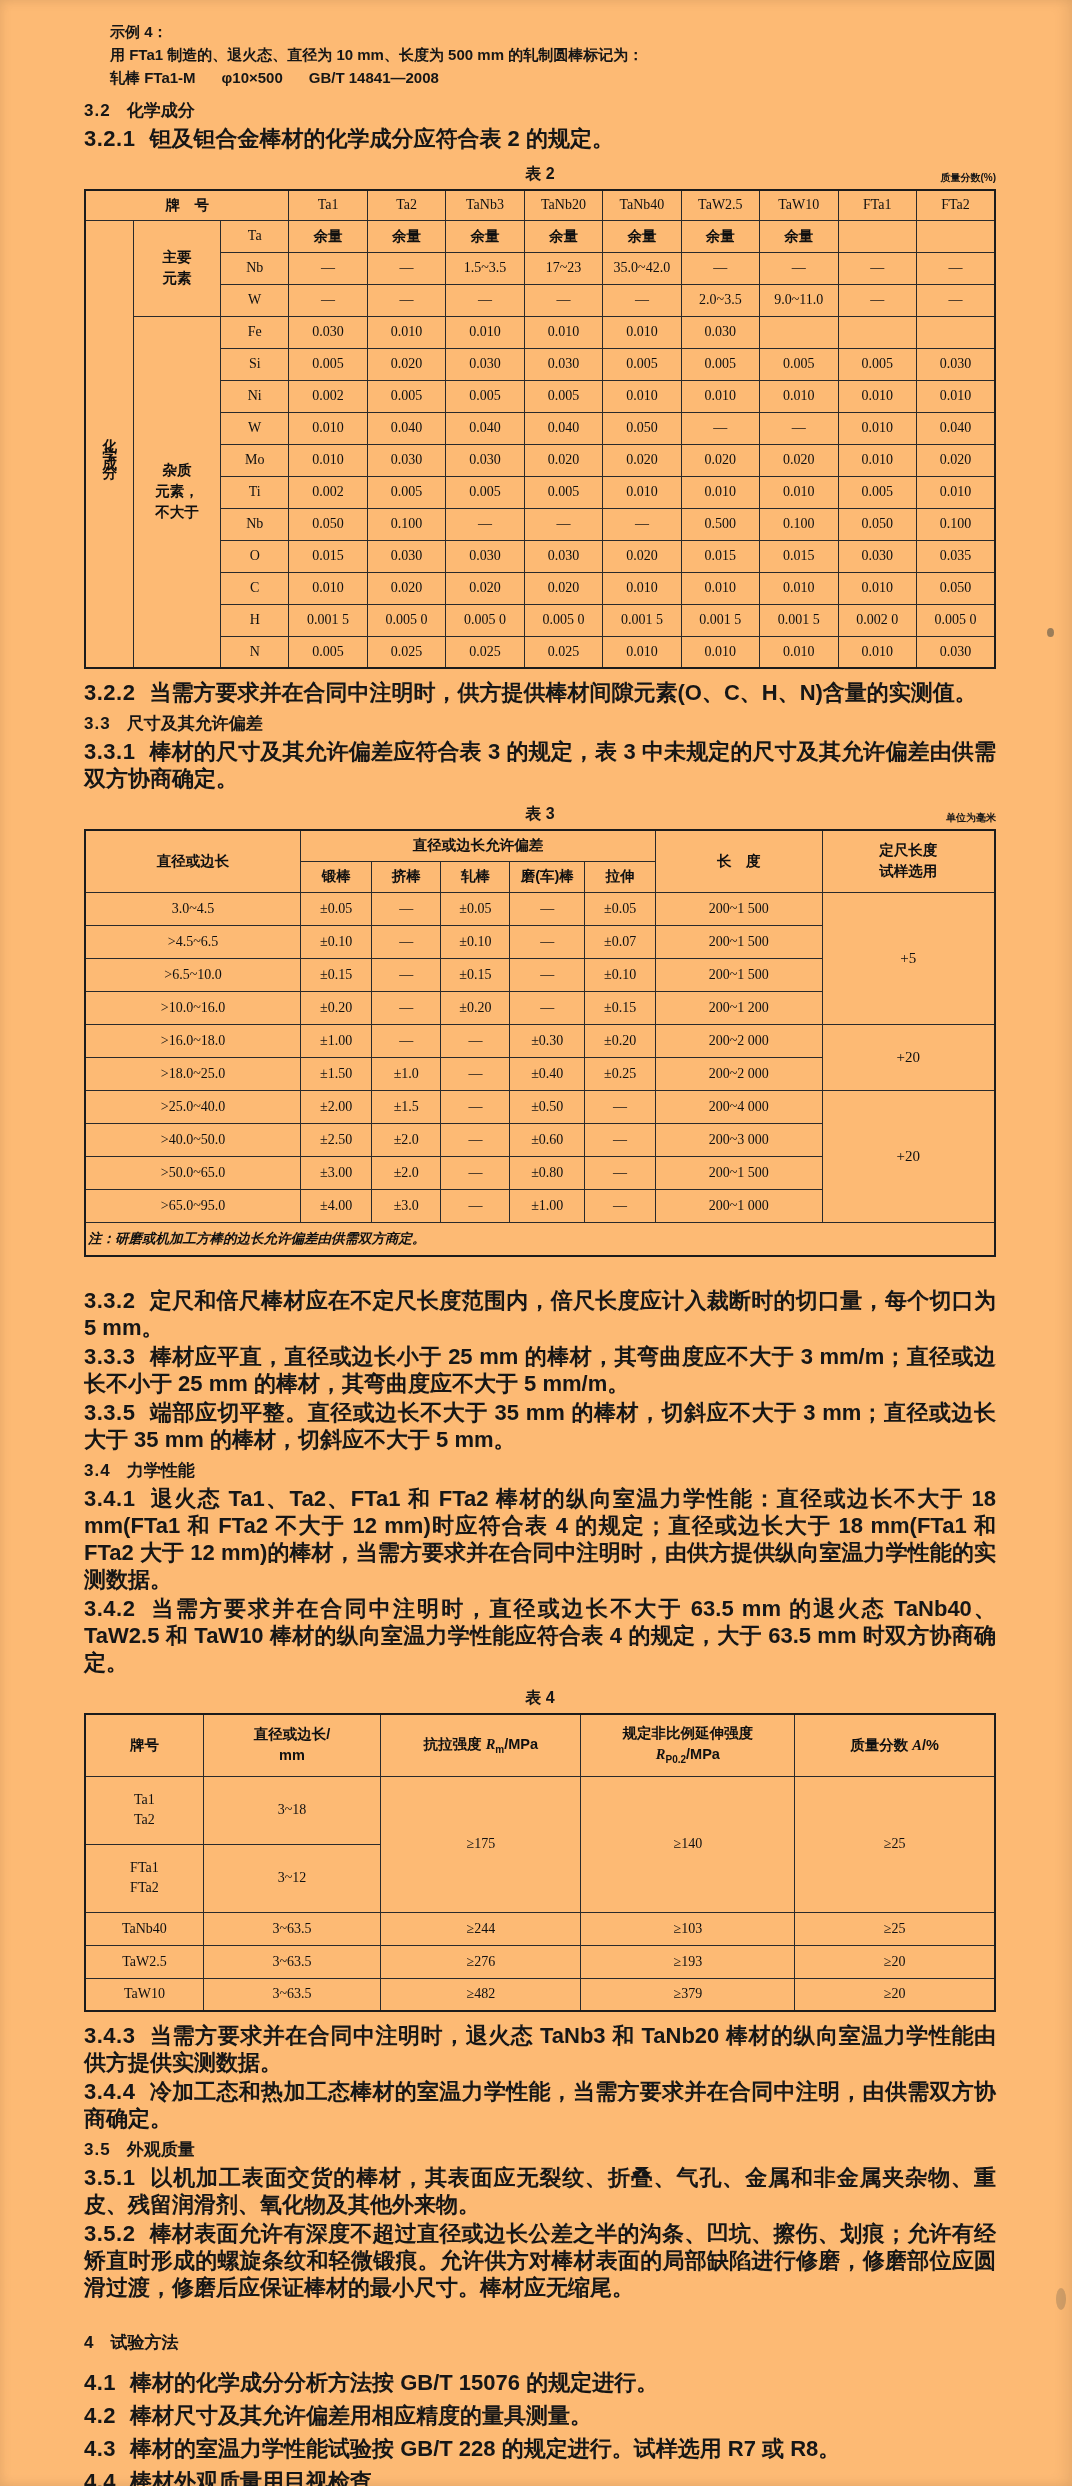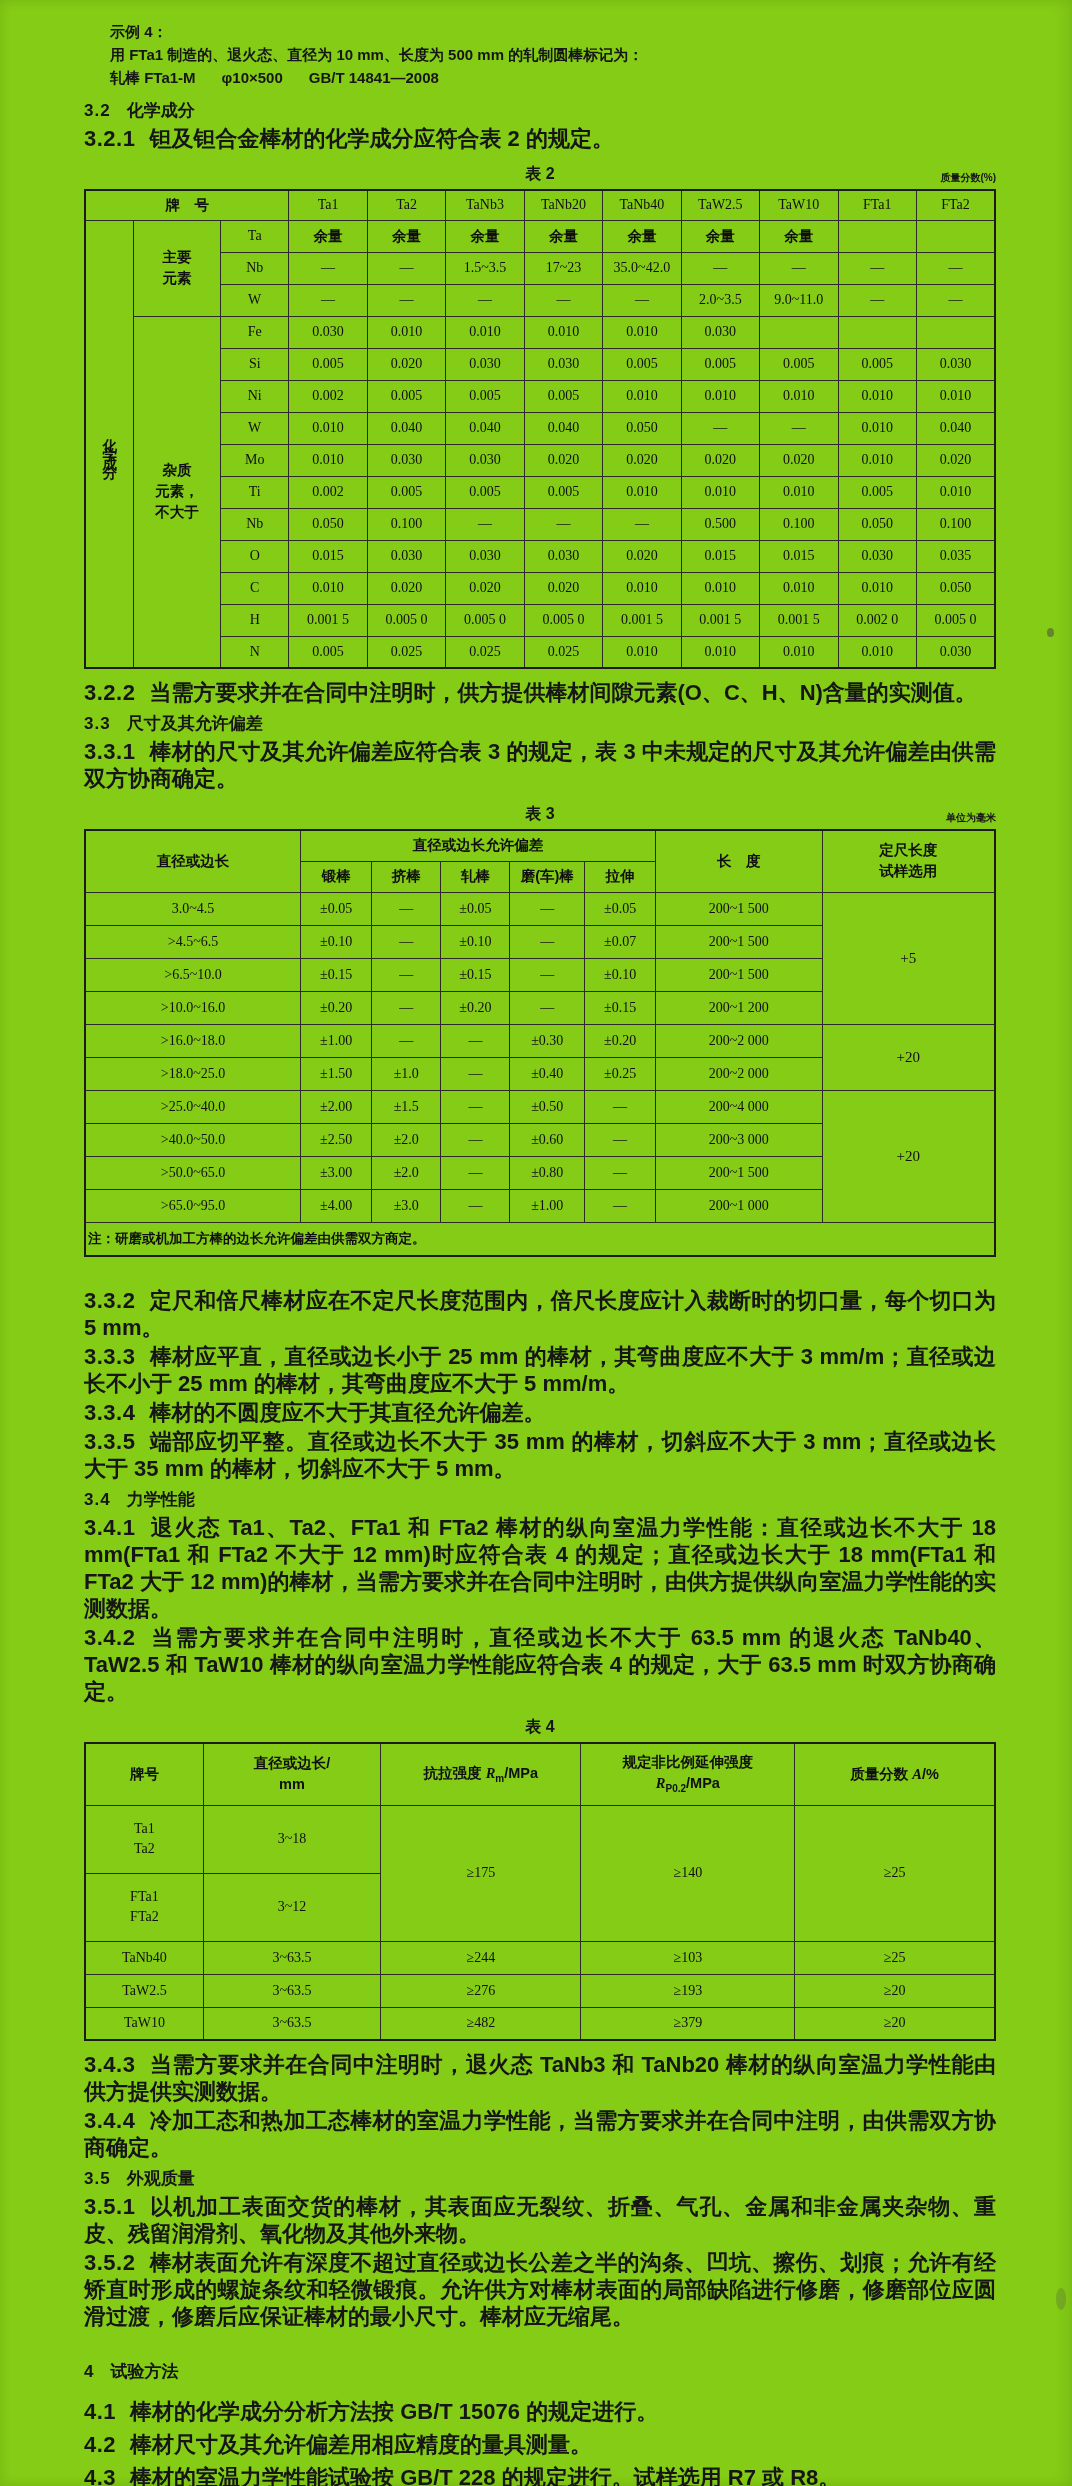"示例 4：" .page { background: #84cc16 -> #fdba74 }
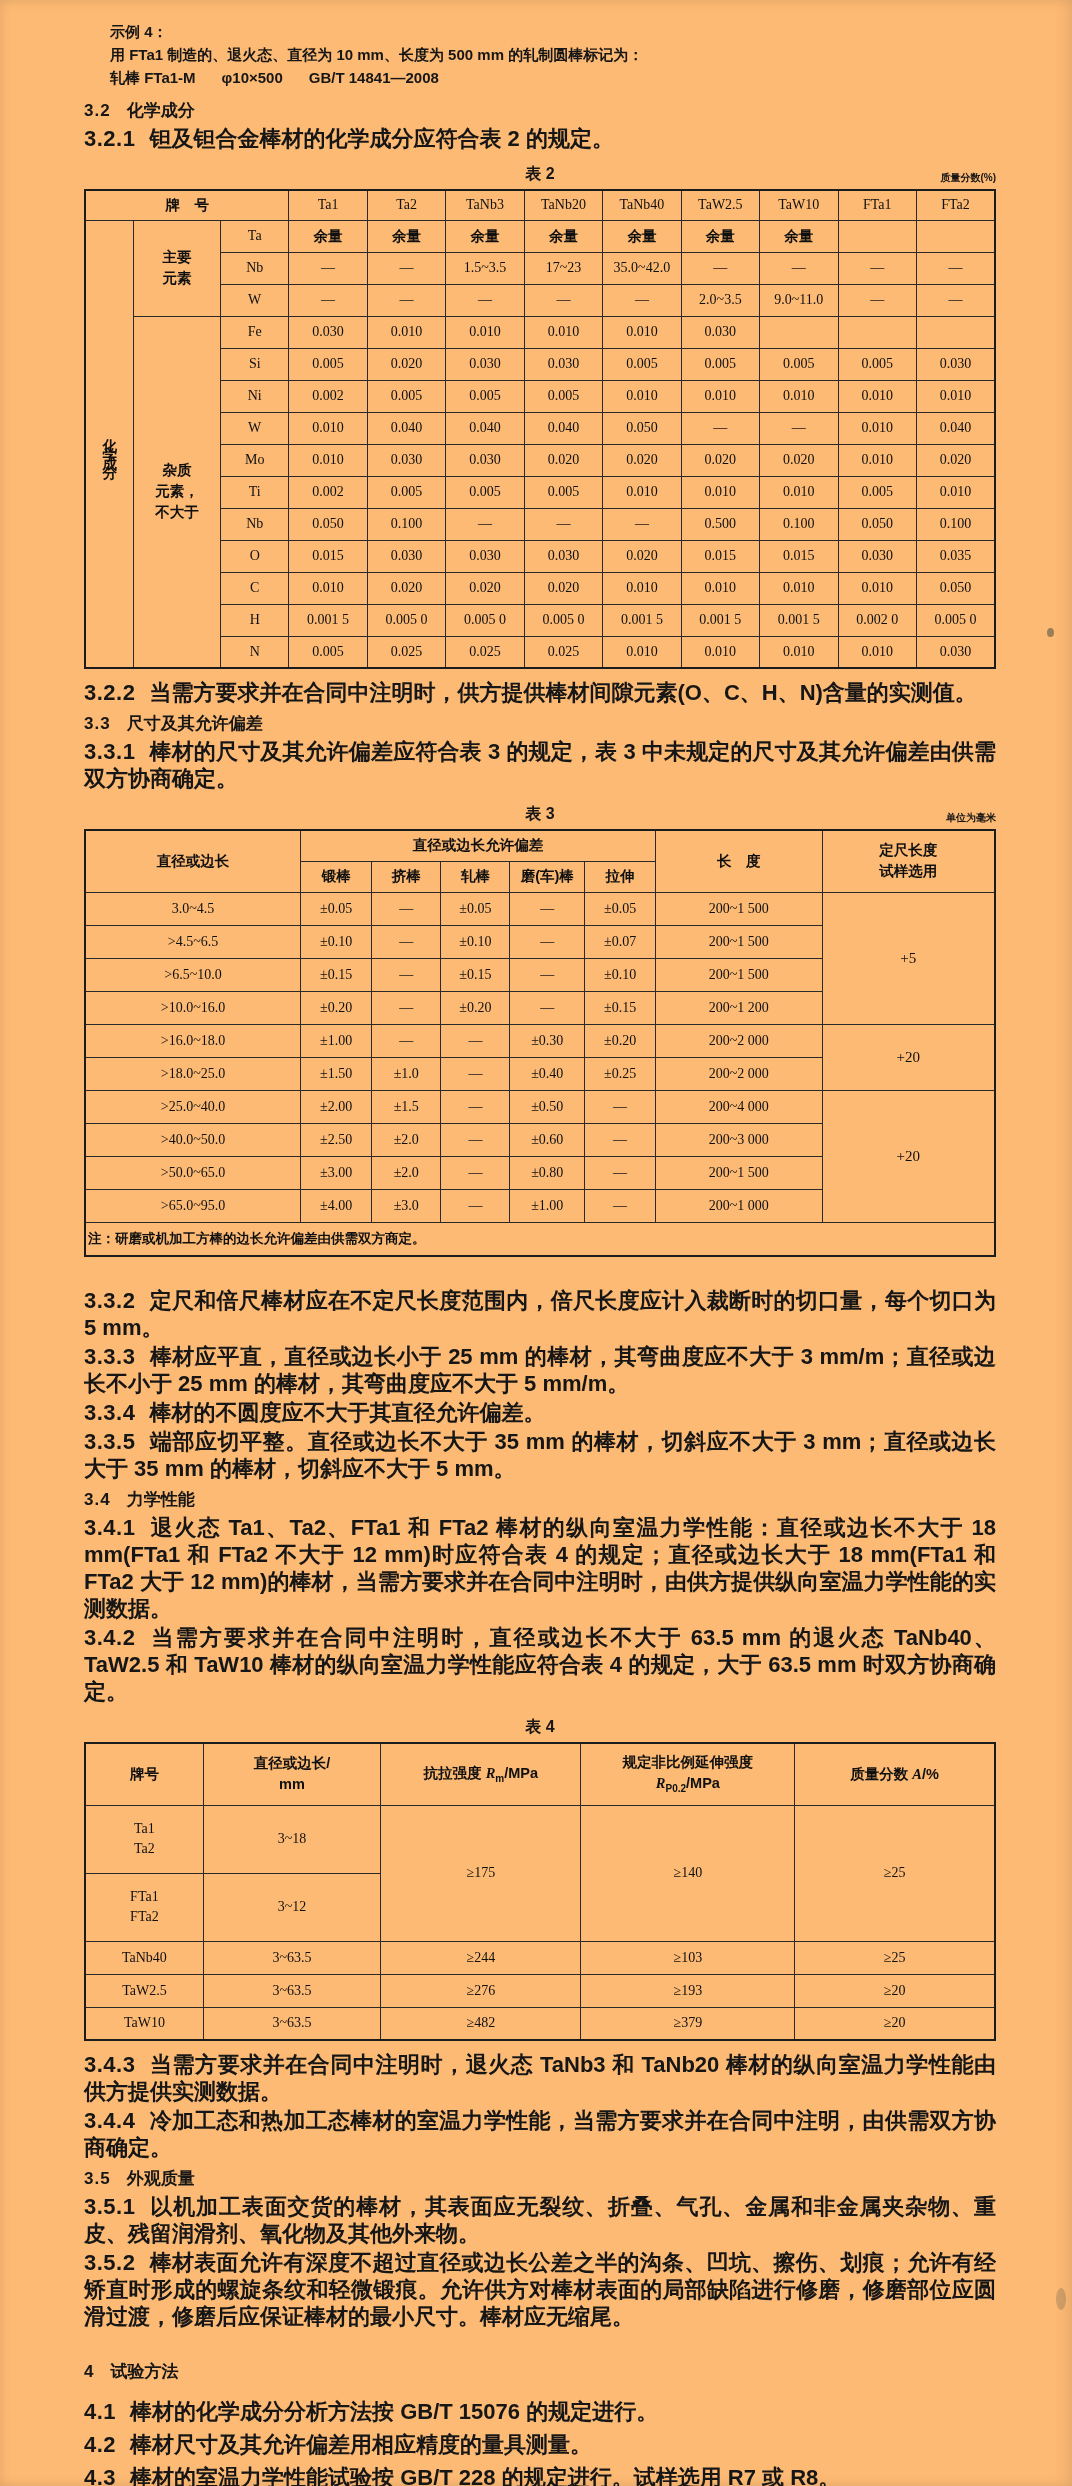"注：研磨或机加工方棒的边长允许偏差由供需双方商定。" .t3 td.note { font-style: none -> italic }
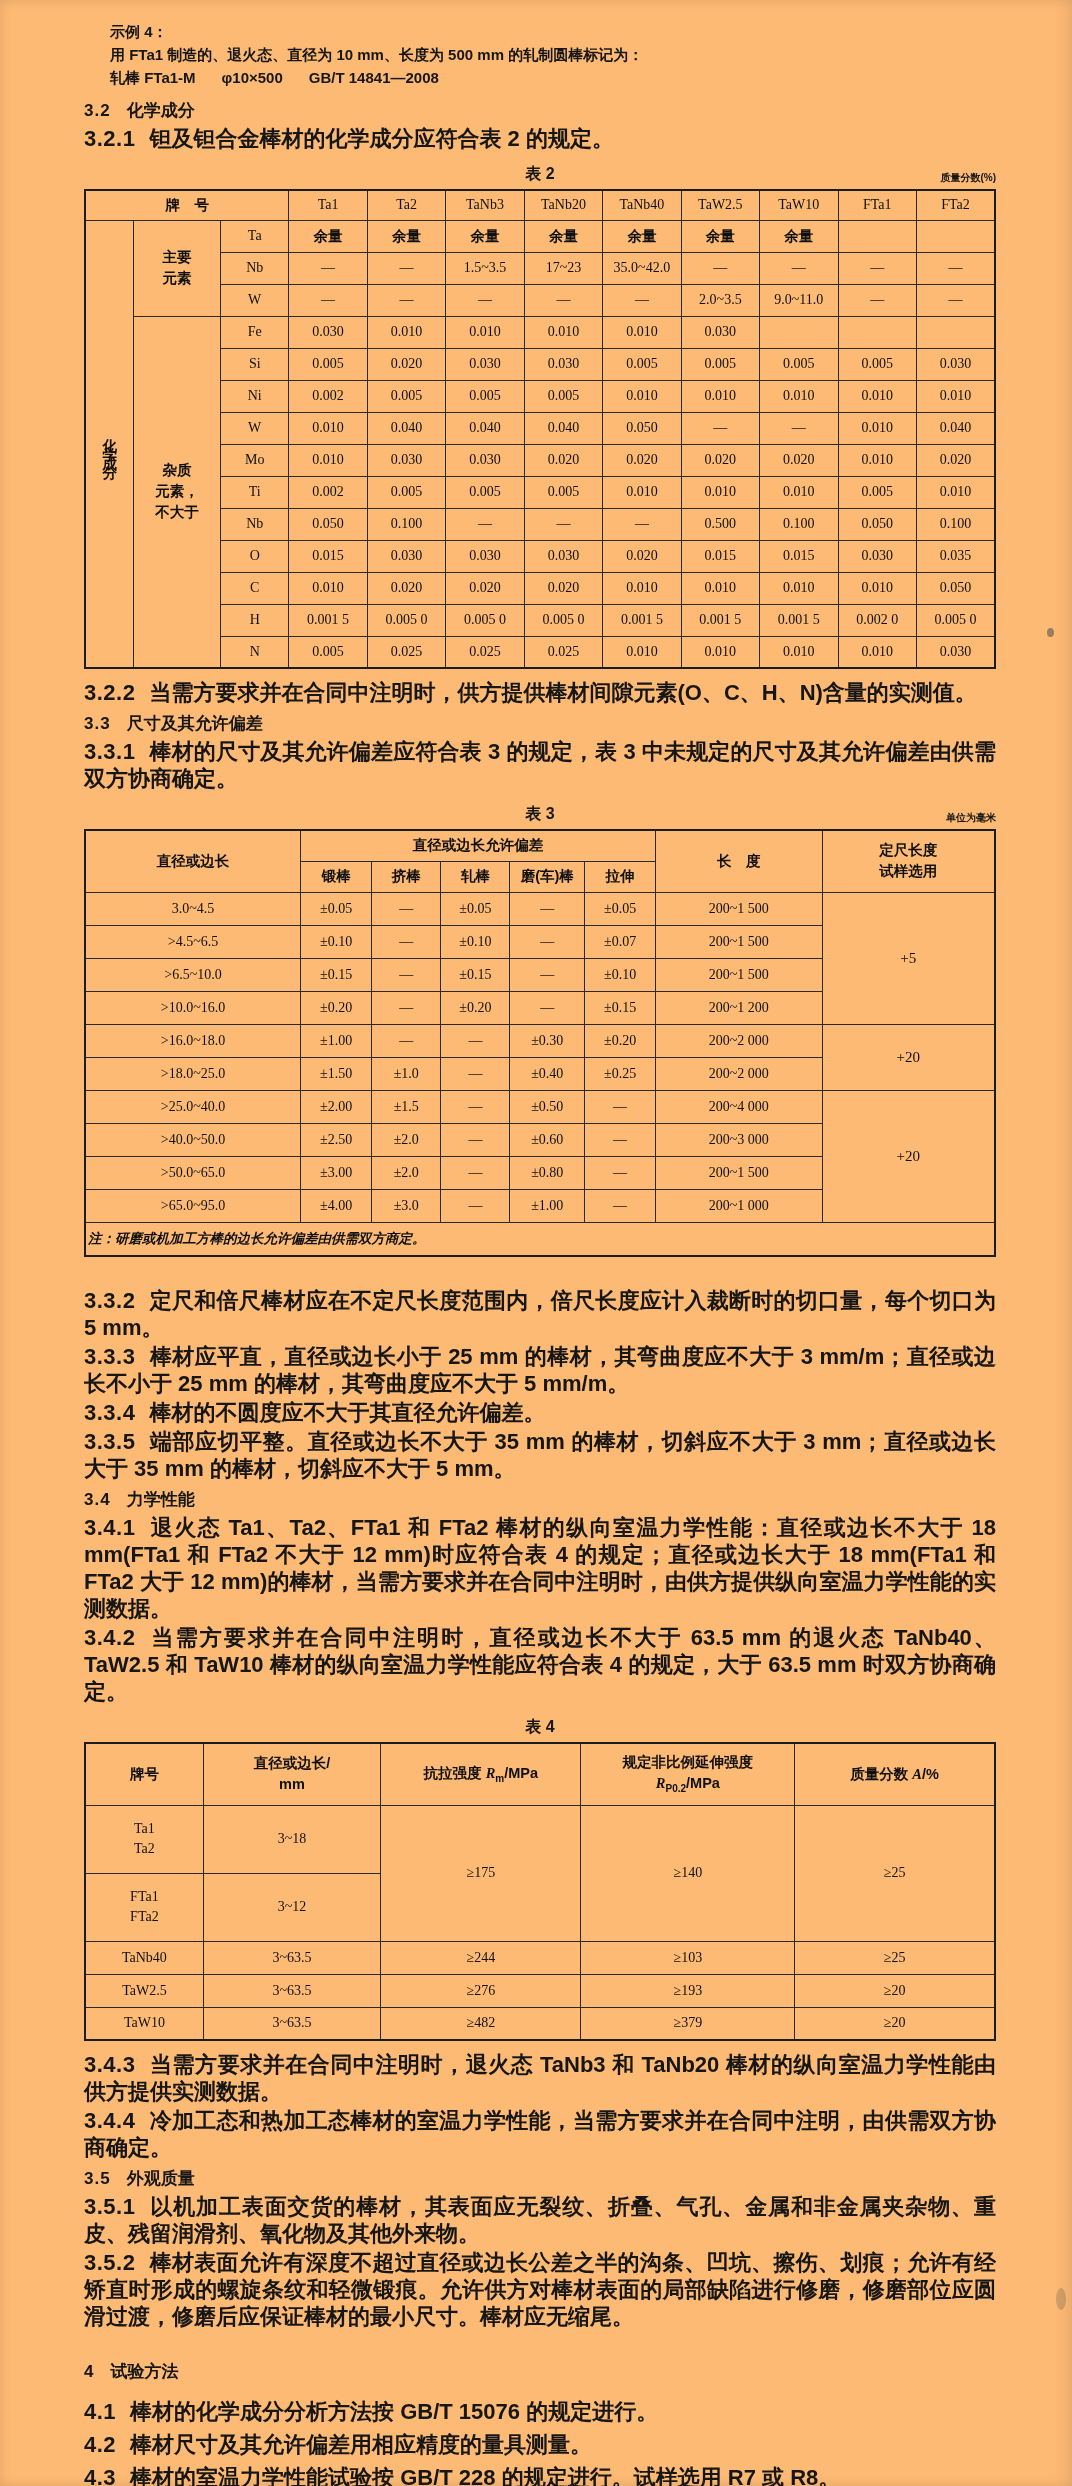"3.3.4 棒材的不圆度应不大于其直径允许偏差。" div.para { html: <div><span>3.3.4</span><span>棒材的不圆度应不大于其直径允许偏差。</span></div> -> none }
